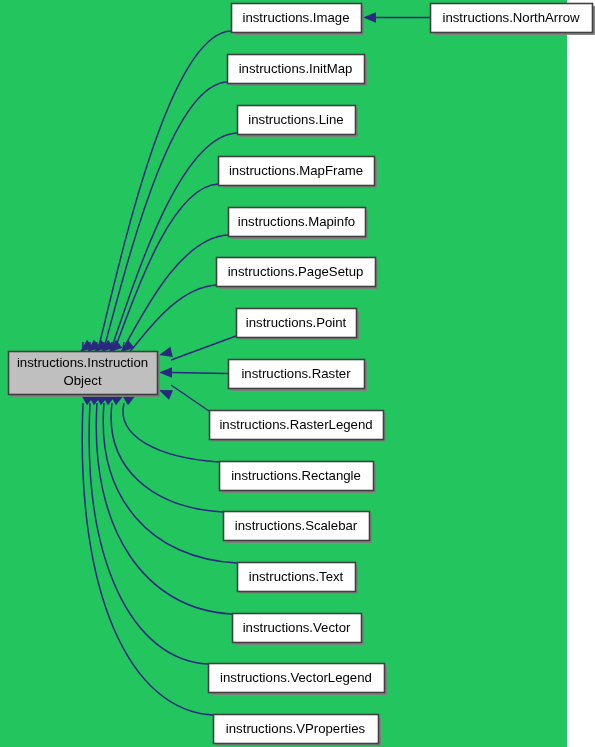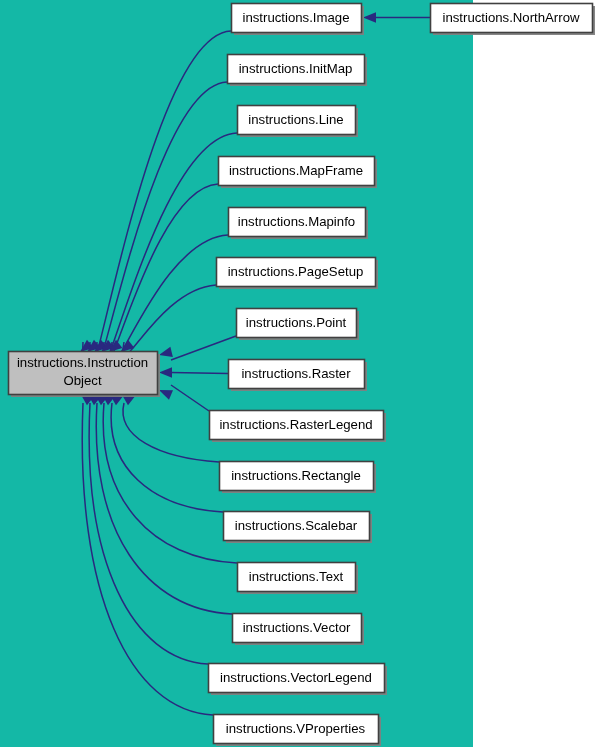"instructions.Image" #diagram-root { background: #14b8a6 -> #22c55e; width: 473px -> 567px }
